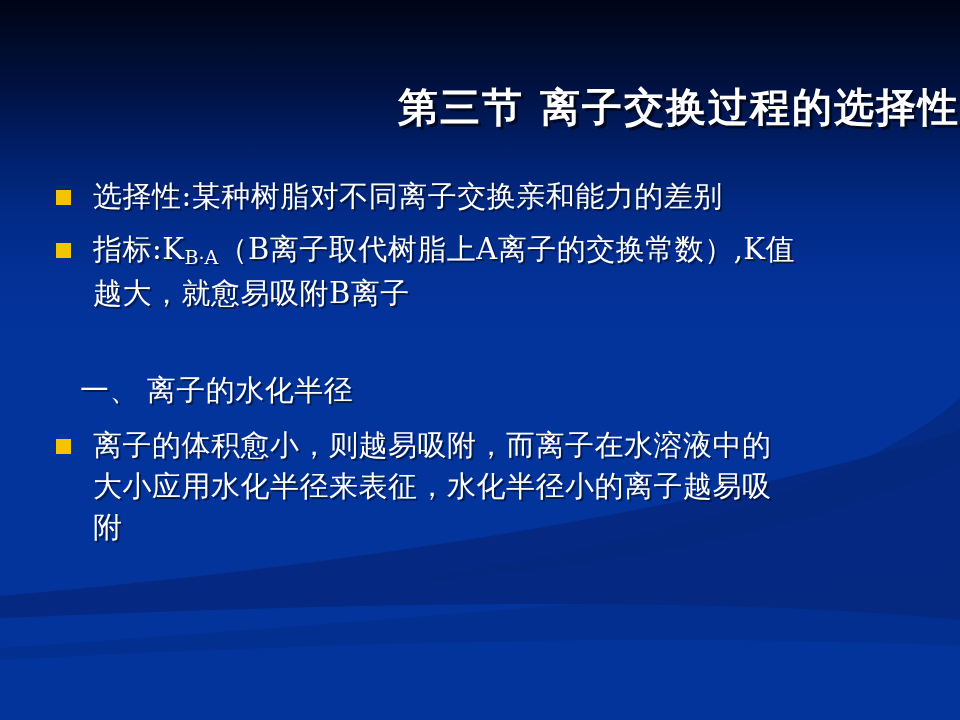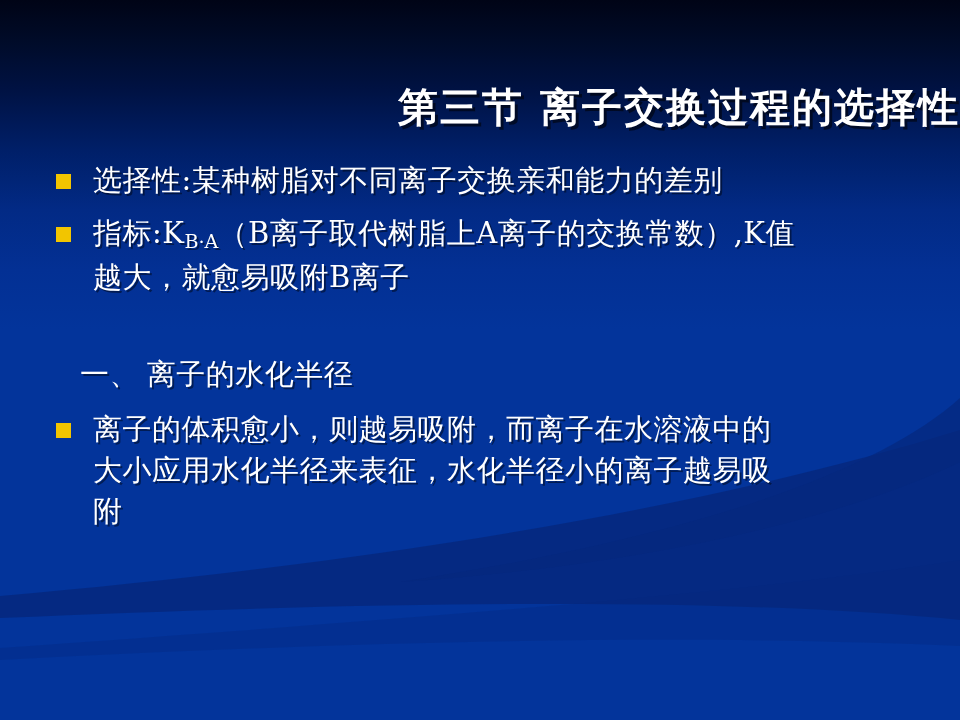"选择性:某种树脂对不同离子交换亲和能力的差别" .body-area { top: 160px -> 176px }
